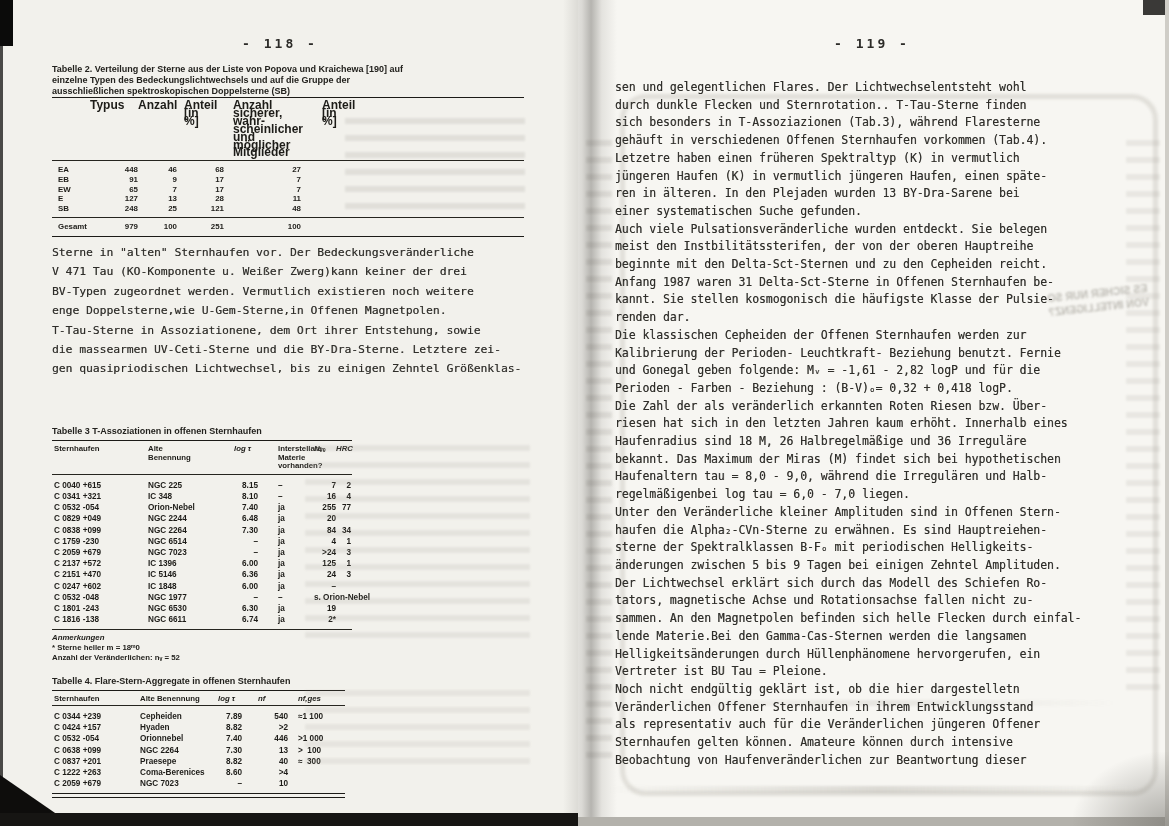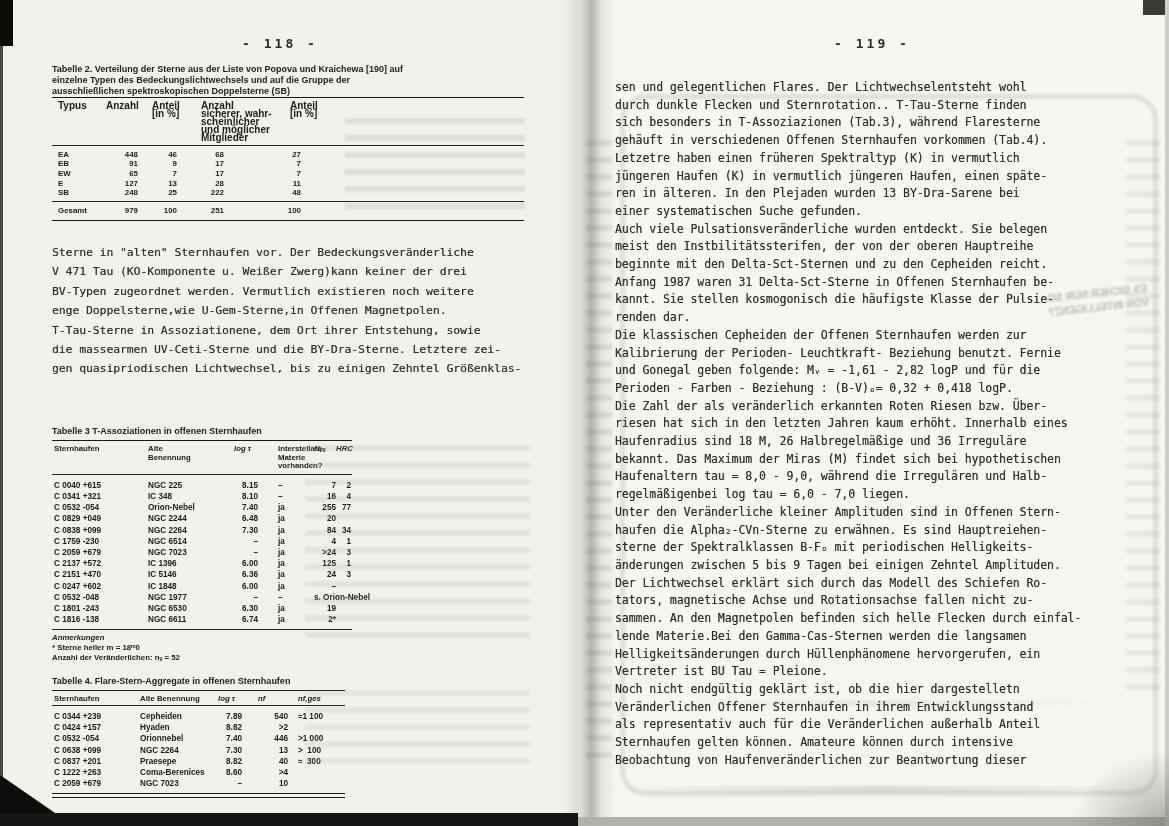"Typus" .t2 .head .cell { font-size: 10px -> 12px; margin-left: none -> 32px }
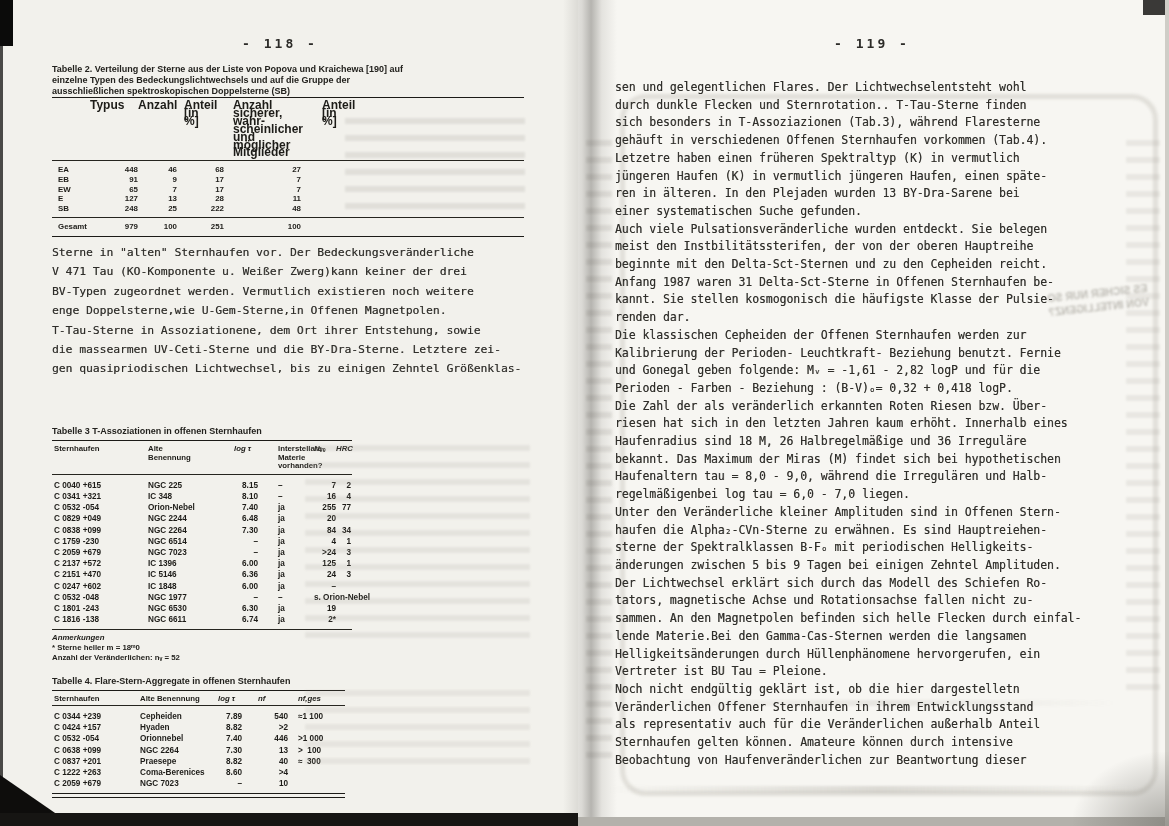"222" div.cell { text: 222 -> 121 }
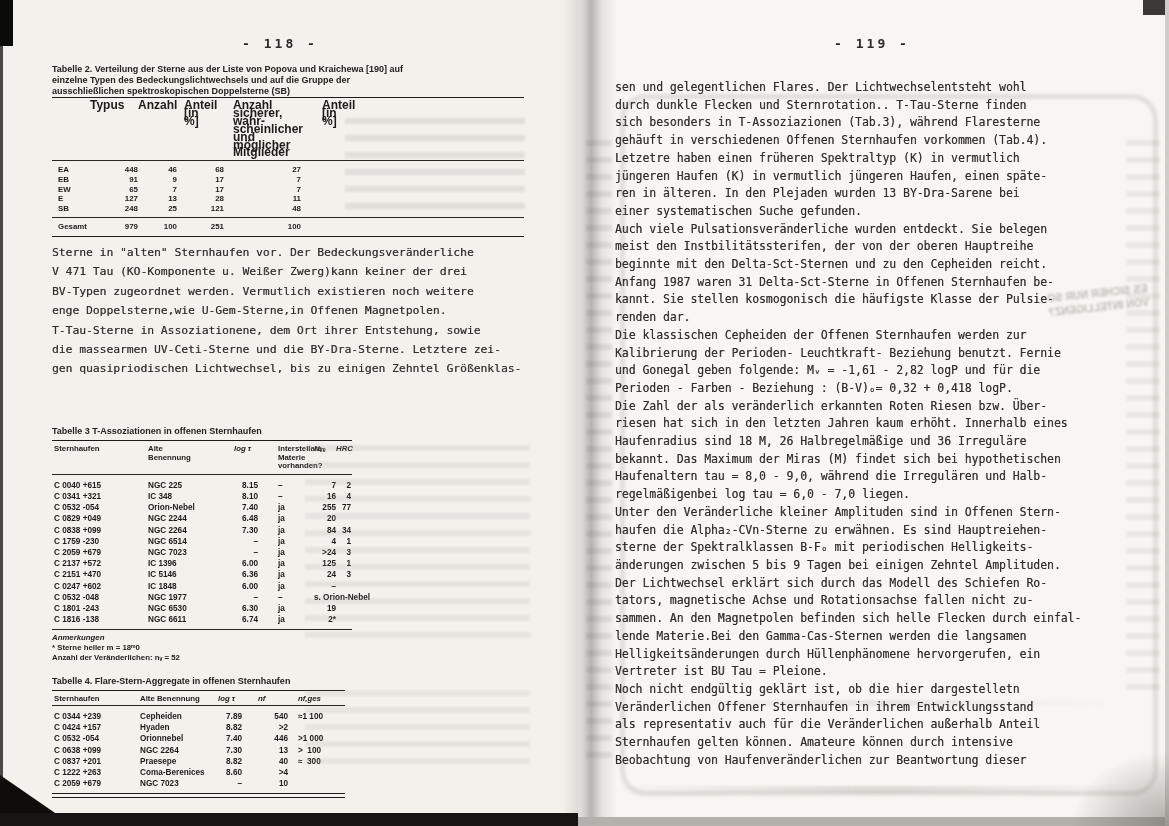"als representativ auch für die" div.tline { text: außerhalb Anteil -> jüngeren Offener }
